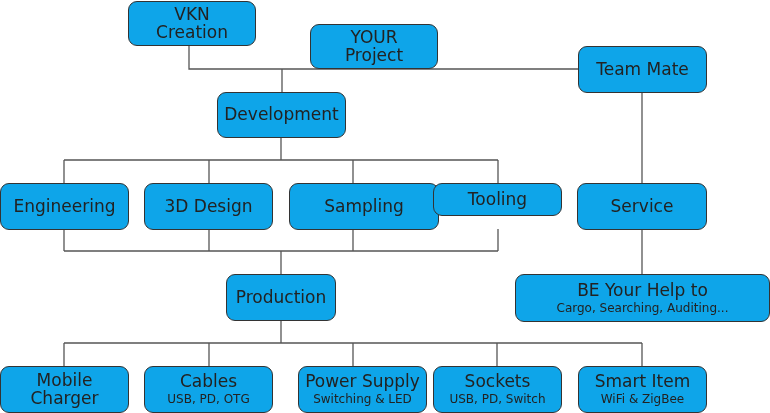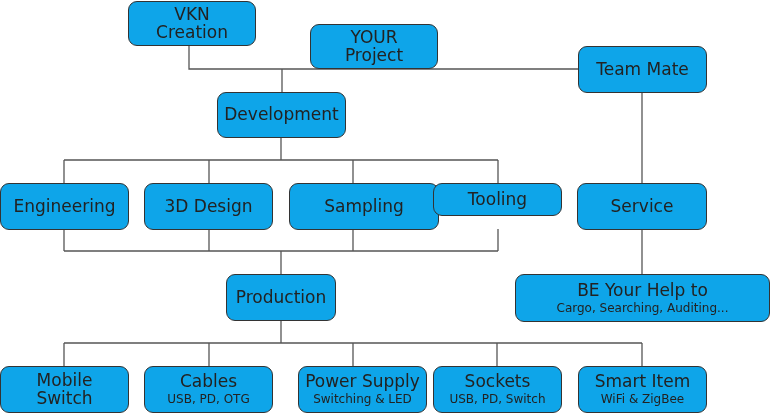"Switch" span.t { text: Switch -> Charger }
